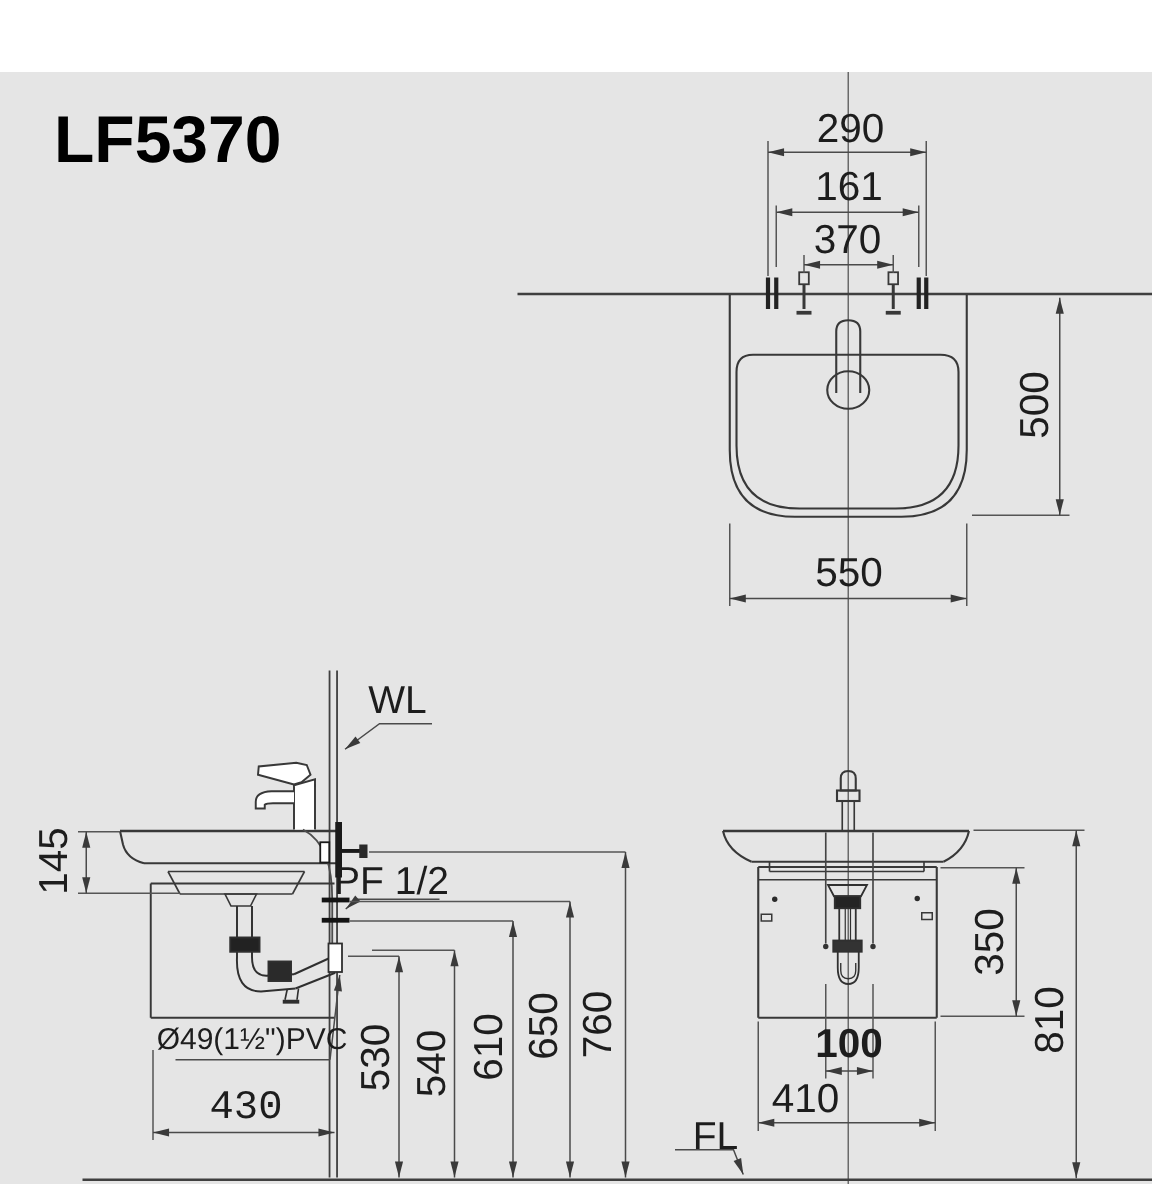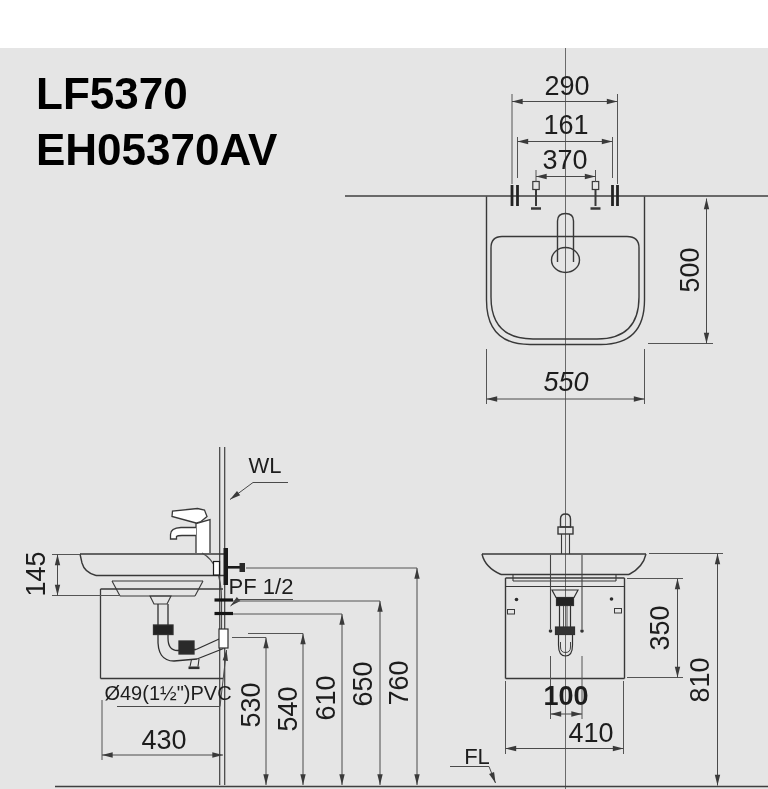"EH05370AV" div.title { html: <div>EH05370AV</div> -> none }
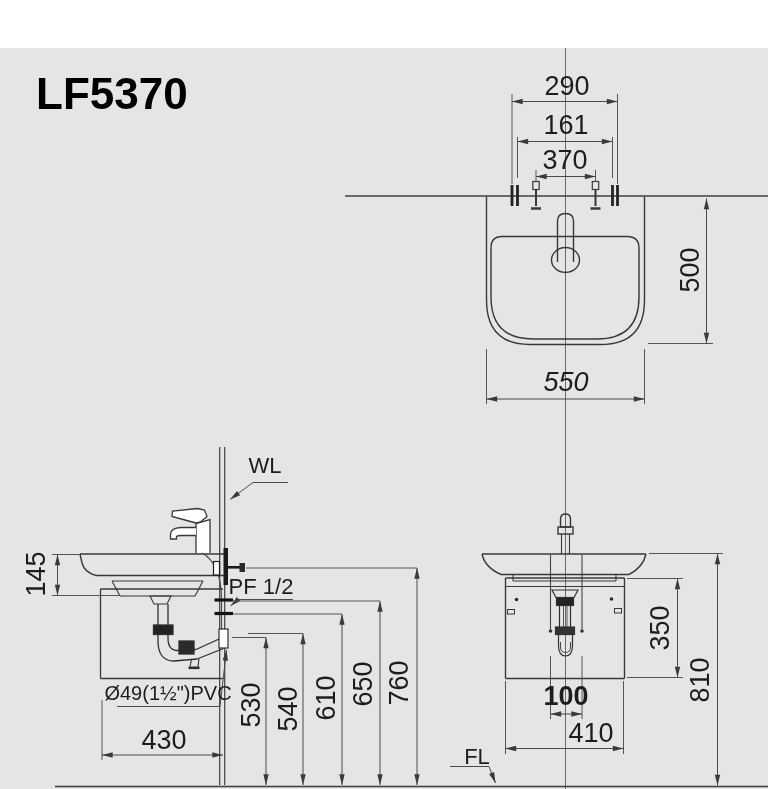"550" div.txt { font-style: italic -> none }
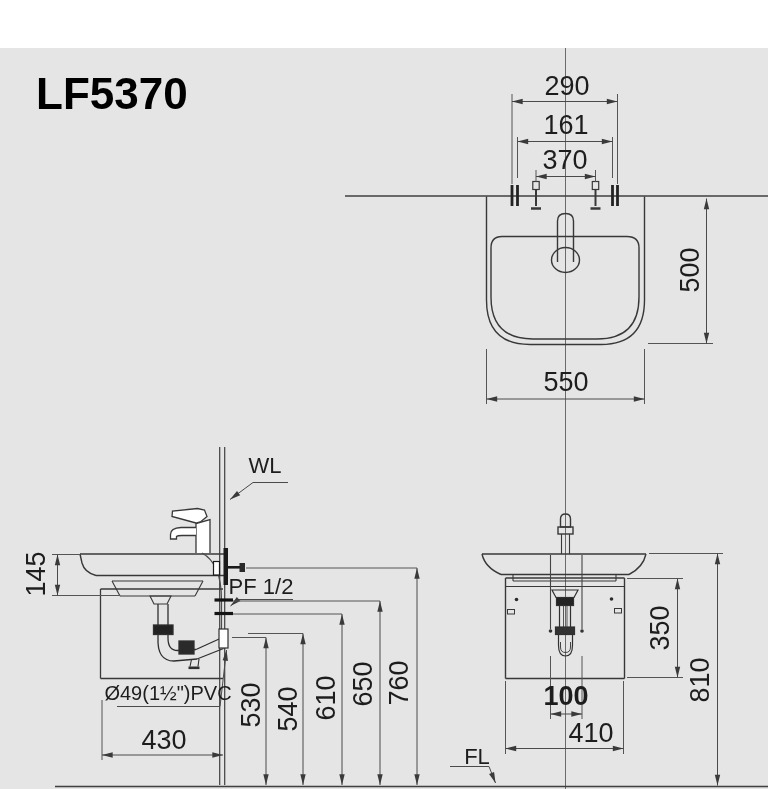"WL" .lab { font-size: 22px -> 26px }
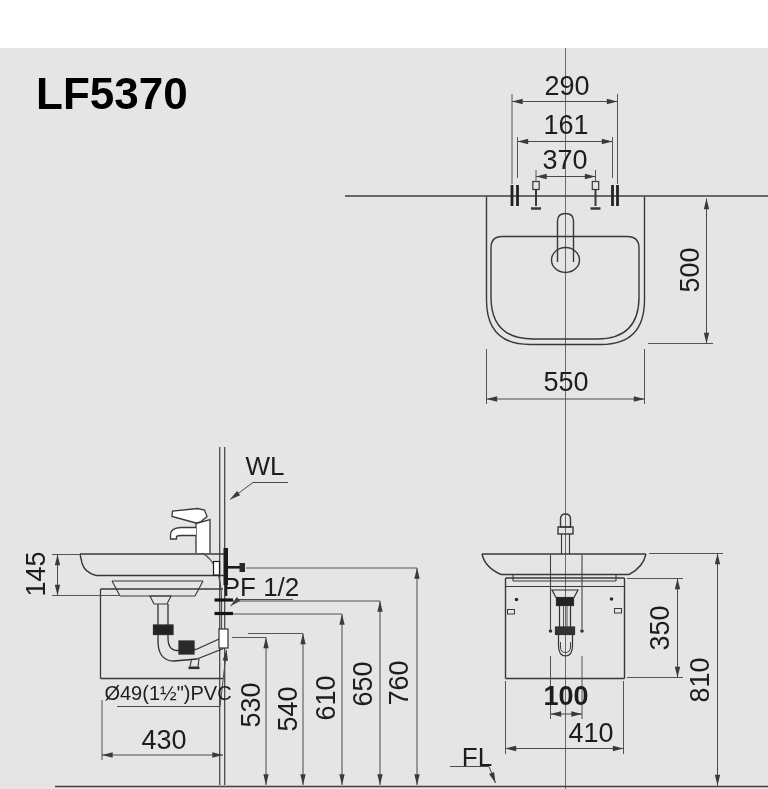"430" div.txt { font-family: none -> Liberation Mono, monospace }
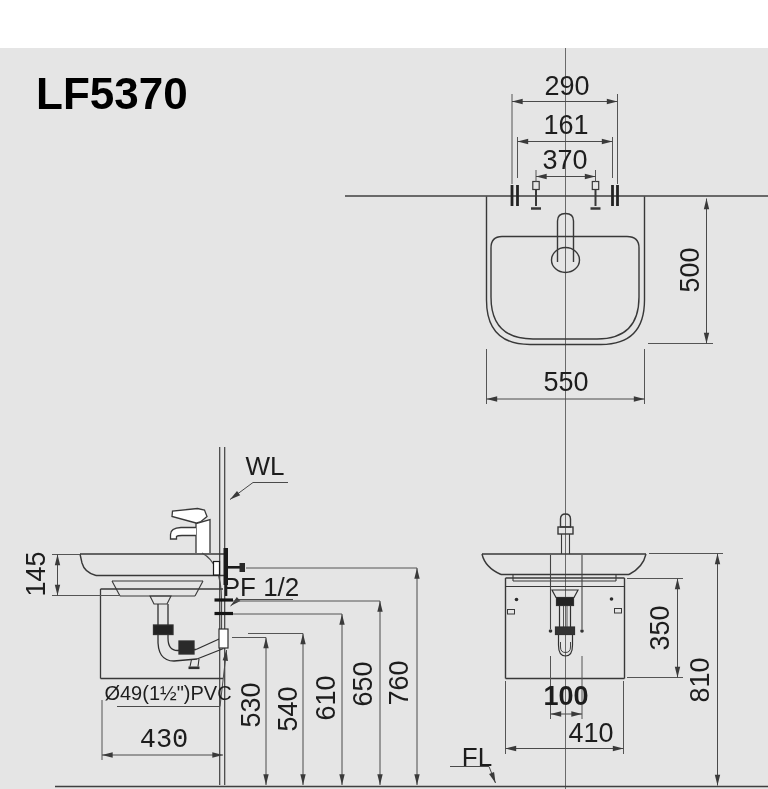"410" div.txt { left: 591px -> 537px }
